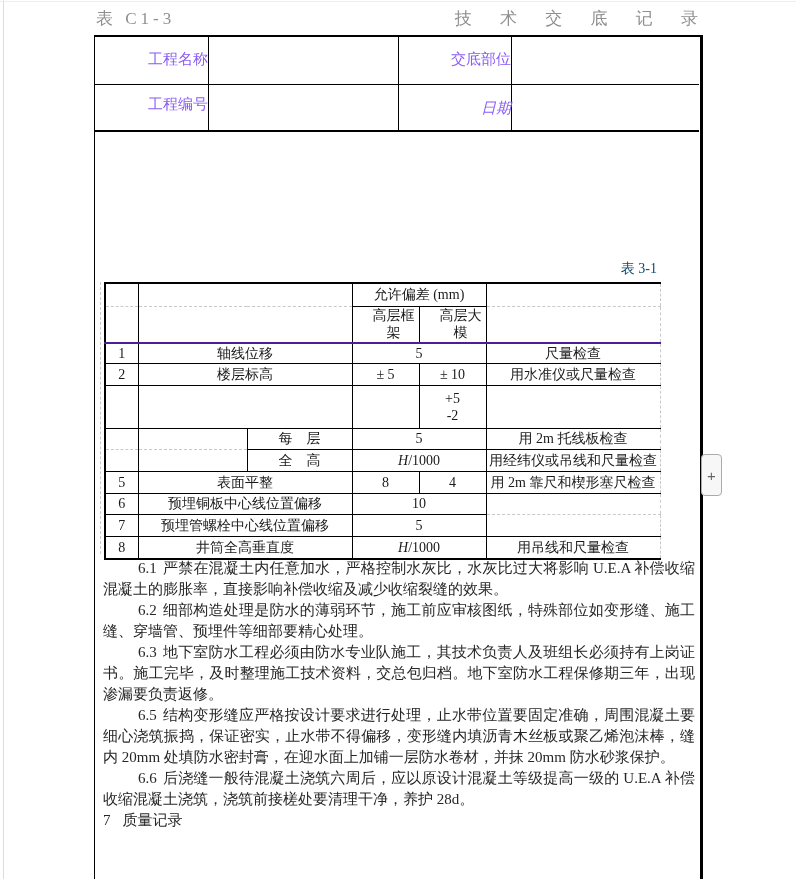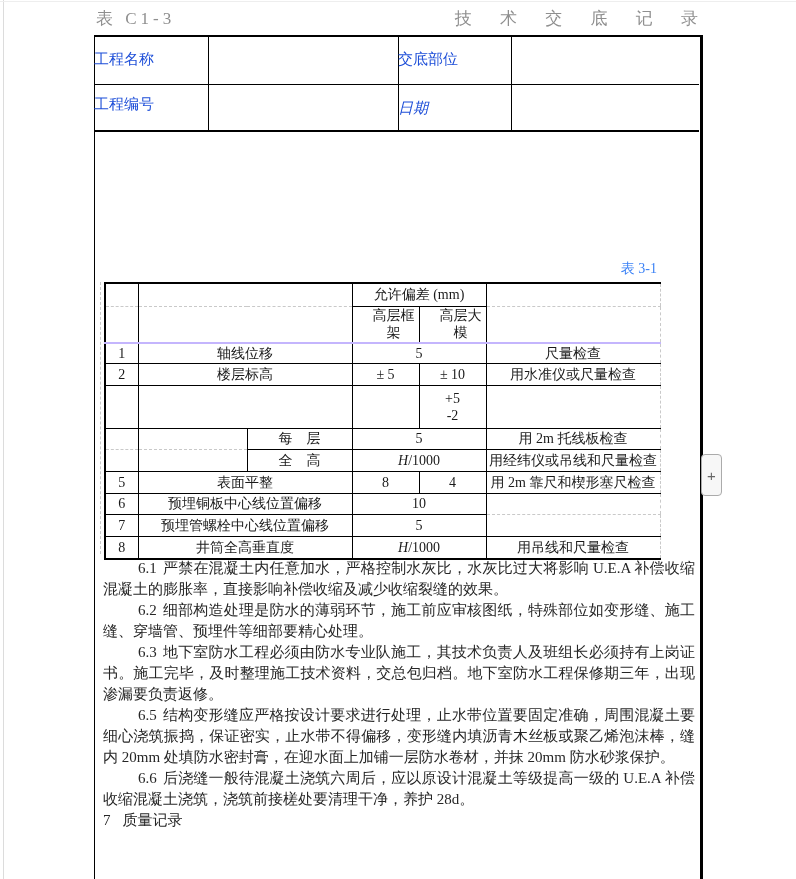"工程名称" .ht-label { color: #1d4ed8 -> #8b5cf6; text-align: left -> right }
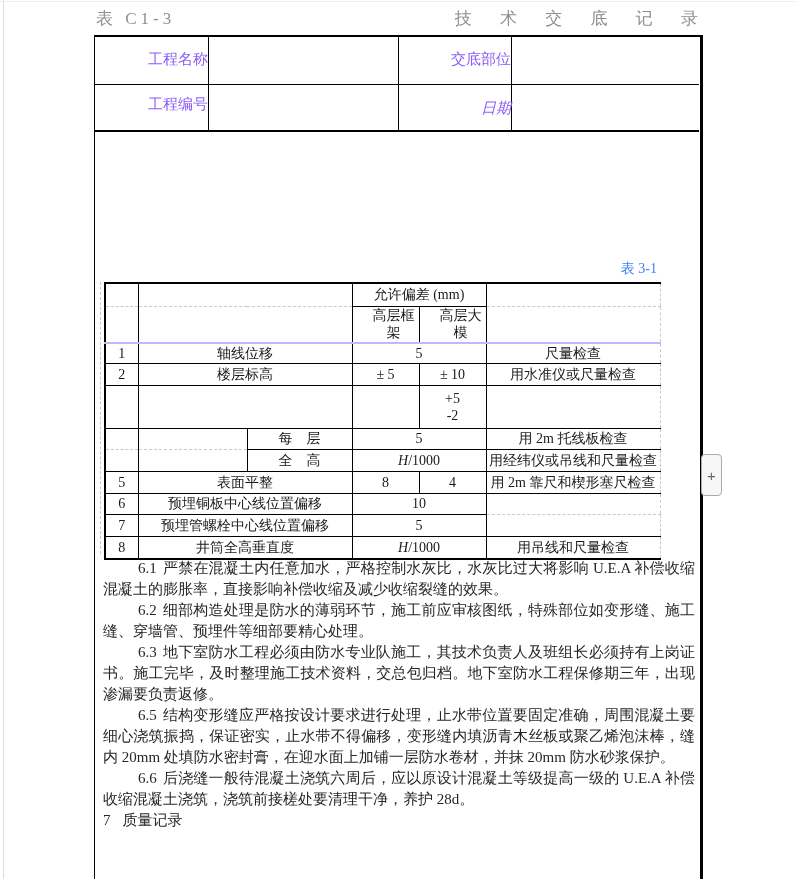"表 3-1" #t31-caption { color: #3b82f6 -> #0c4a6e }
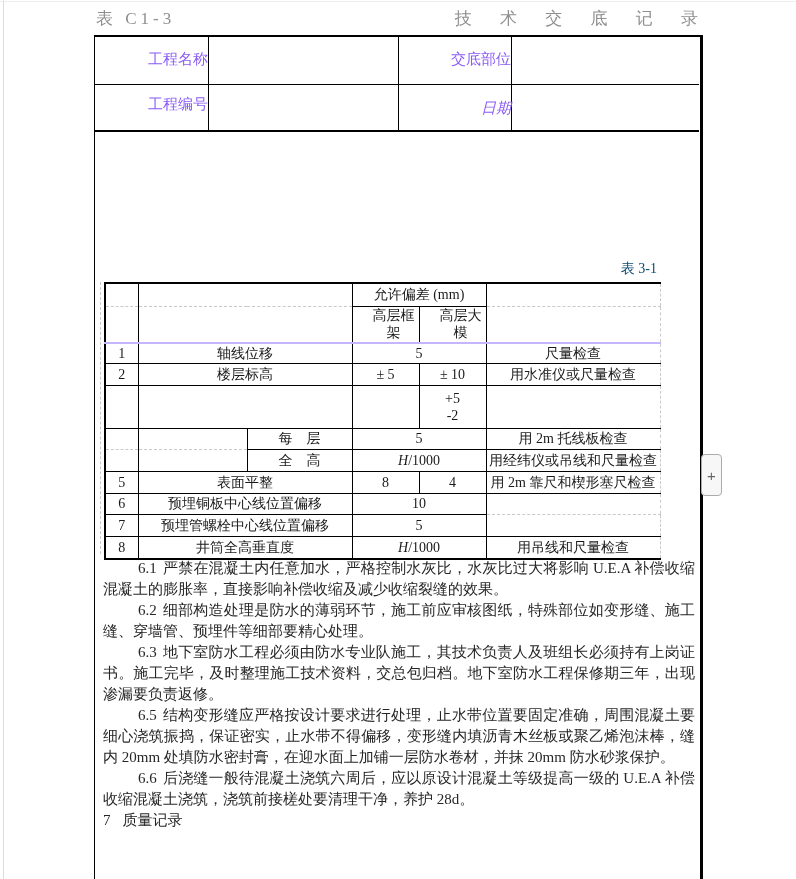"高层框架" #t31 td.bb-thick { border-bottom: 2px solid #c4b5fd -> 2px solid #4c1d95 }
